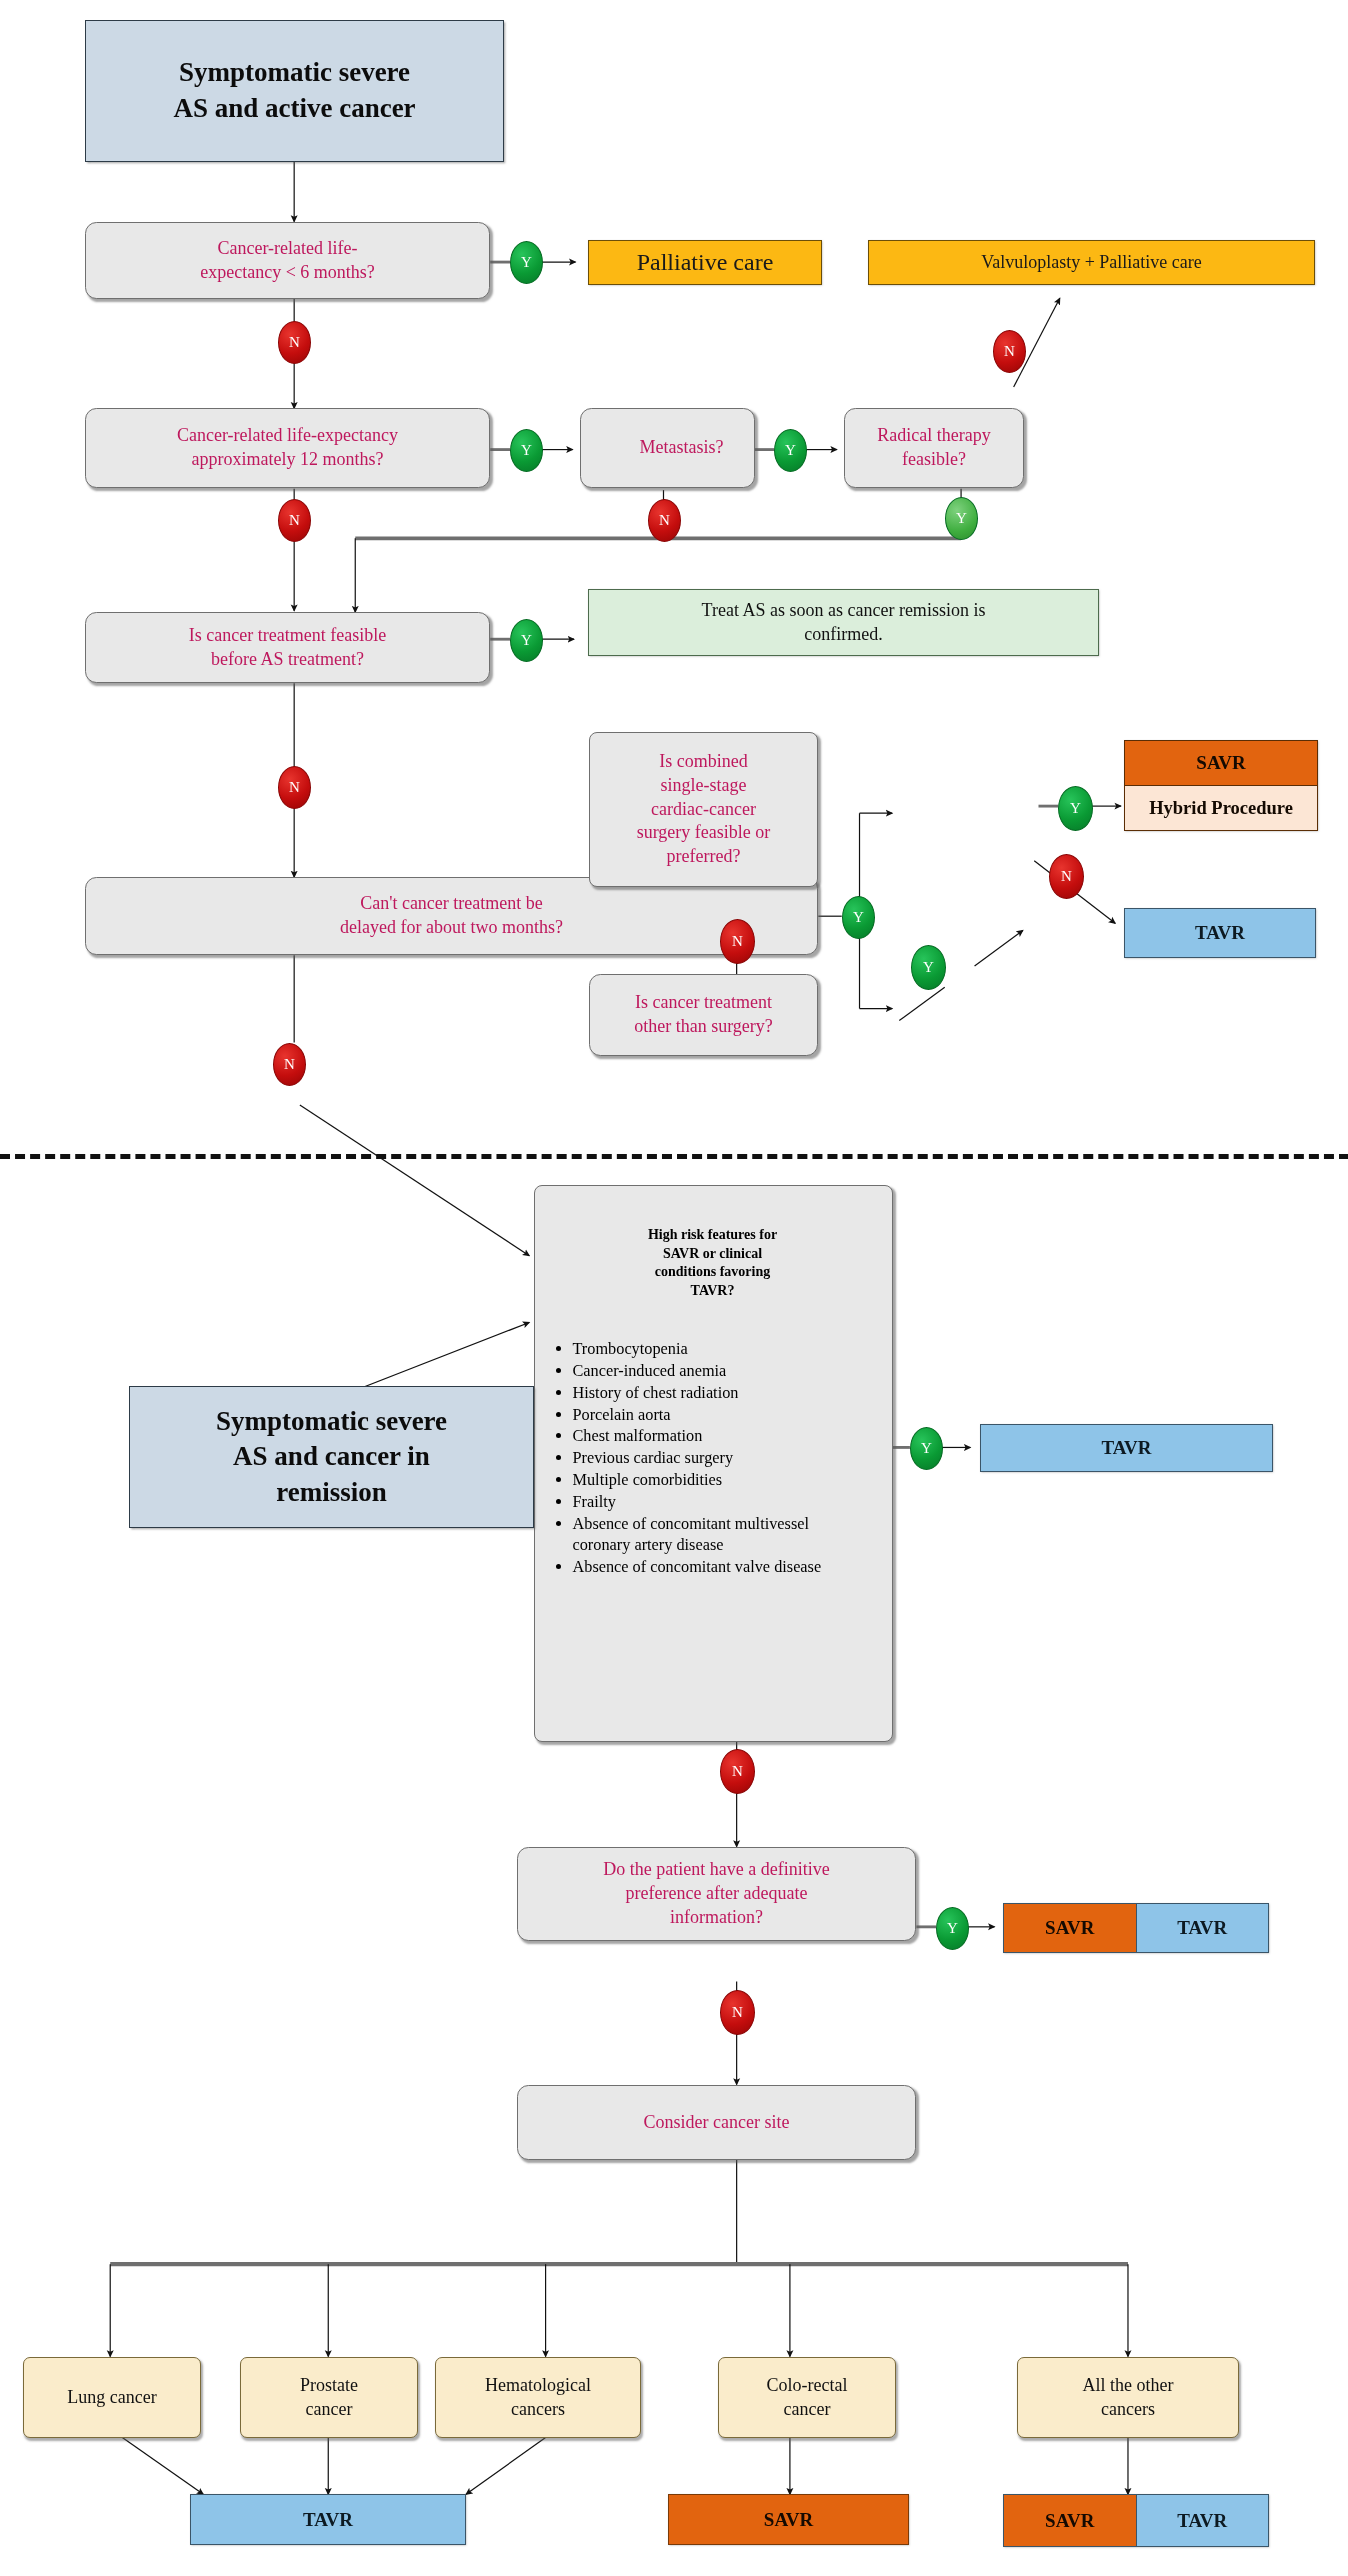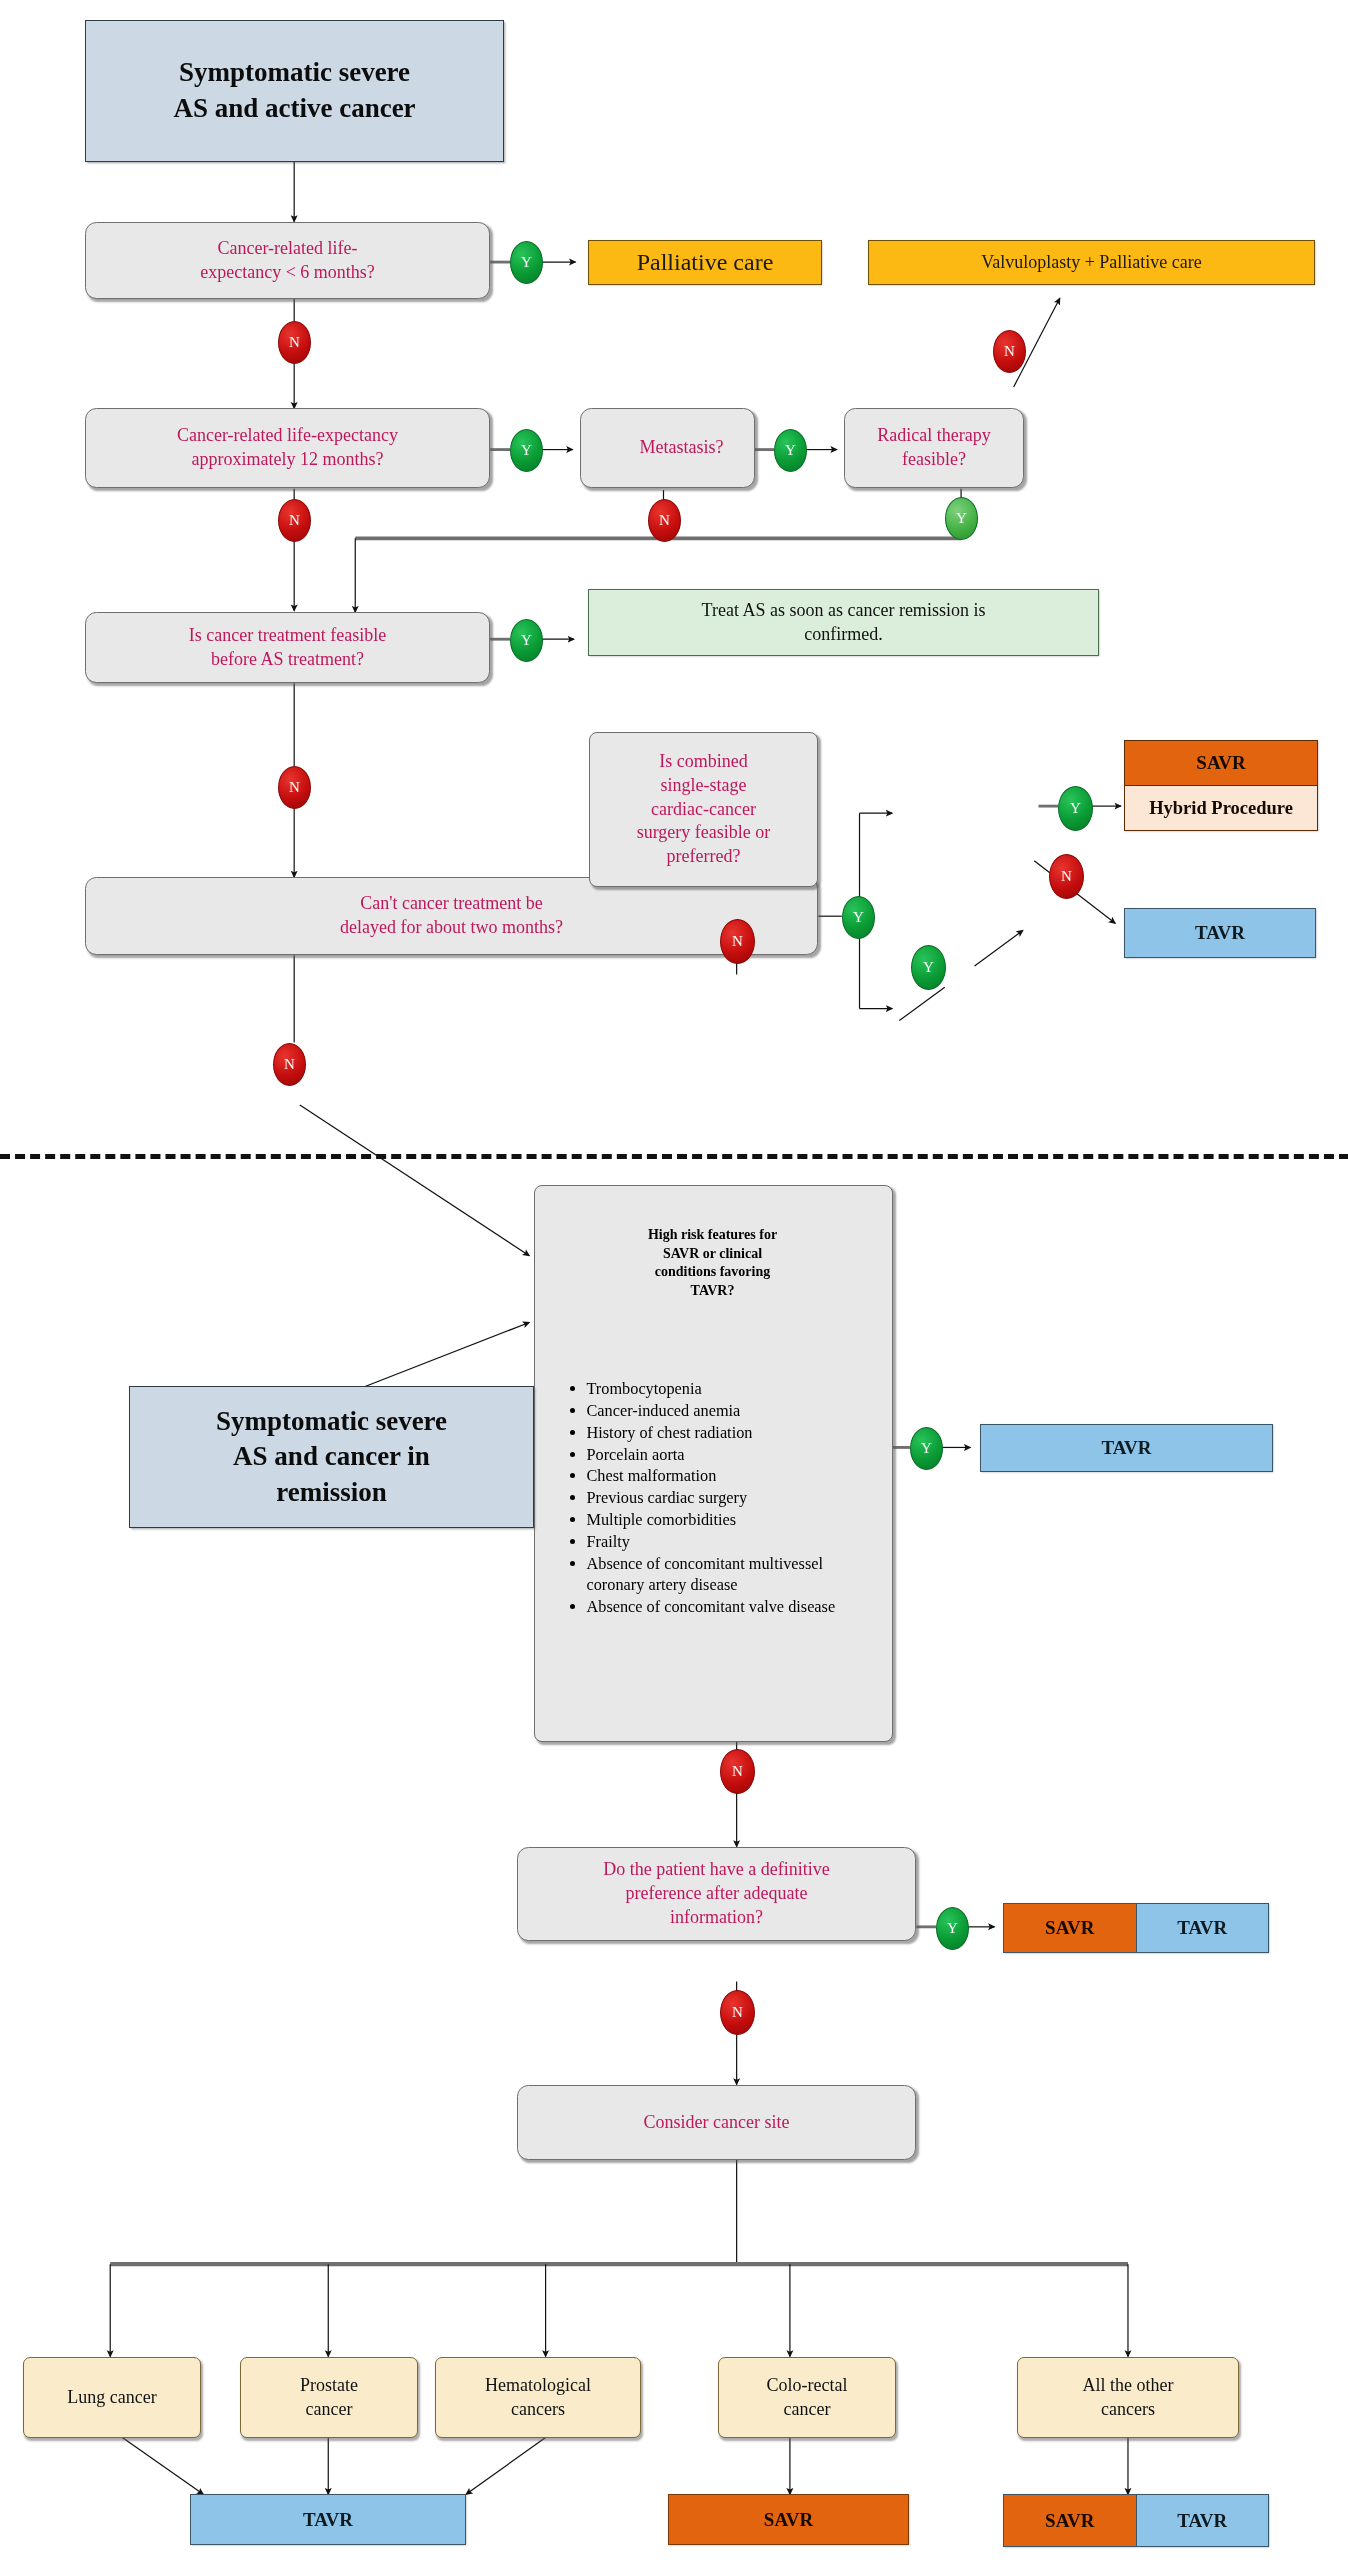"Is cancer treatment" div.node { html: none -> <div> <span>Is cancer treatment other than surgery?</span> </div> }
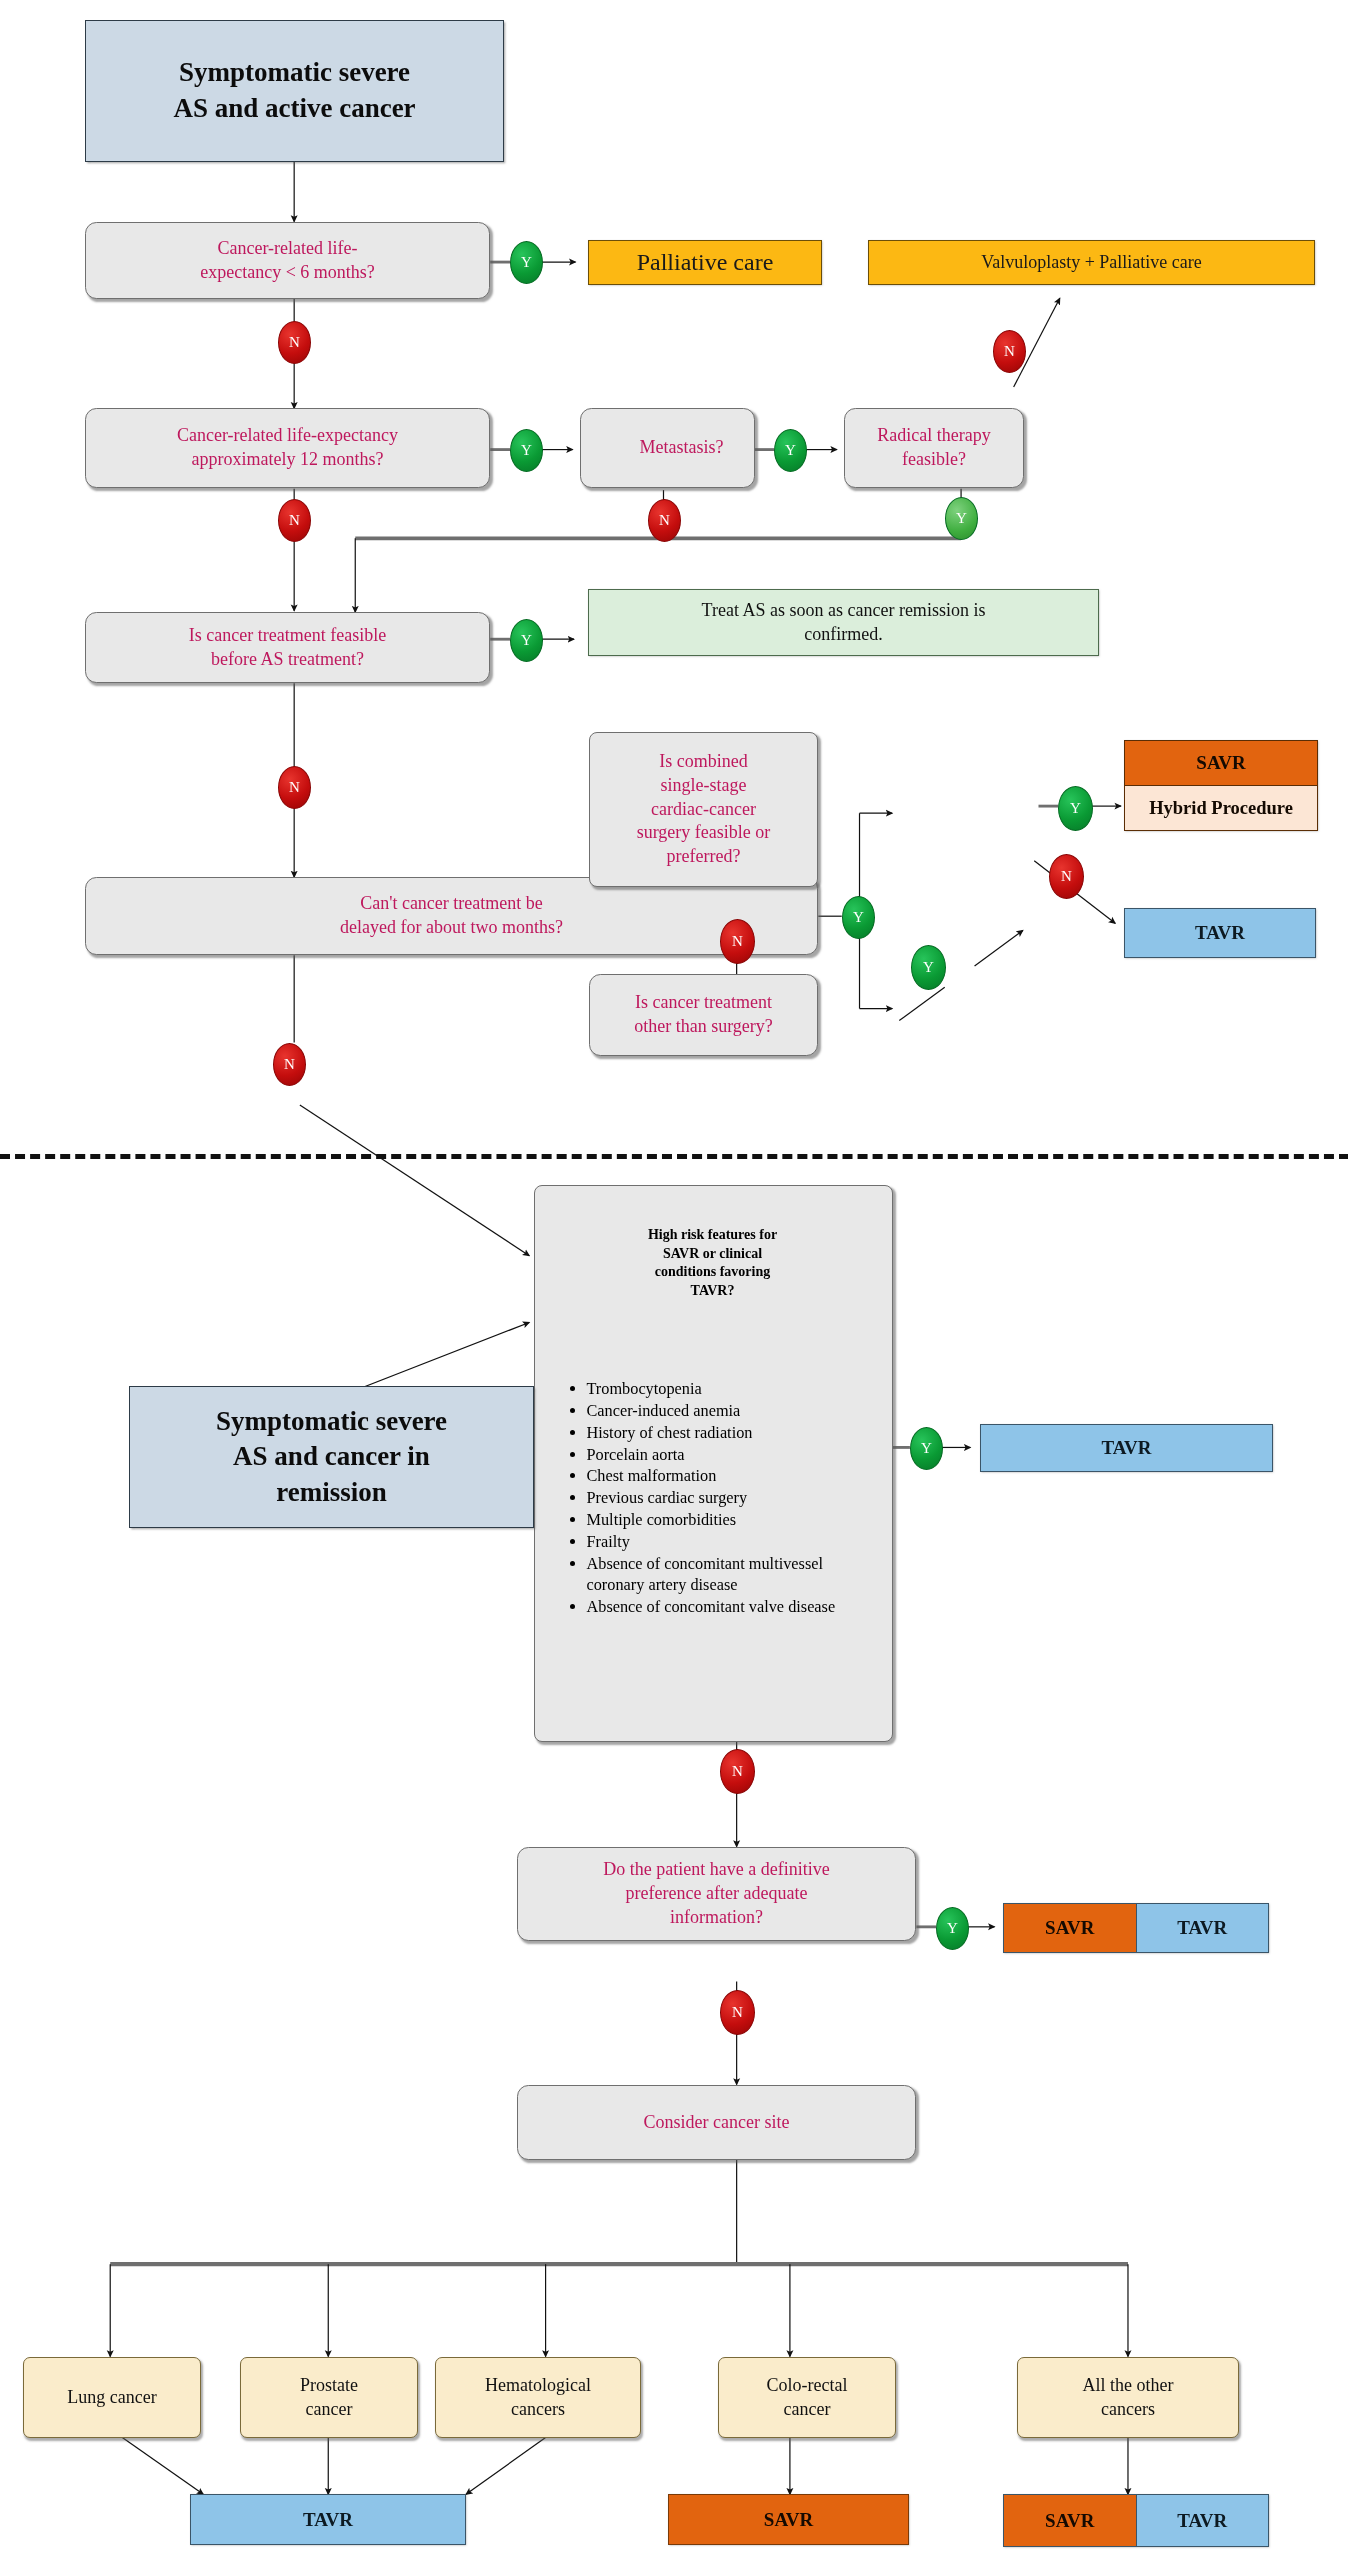"Trombocytopenia" div.bullets { left: 568px -> 554px; margin-top: 40px -> none }
